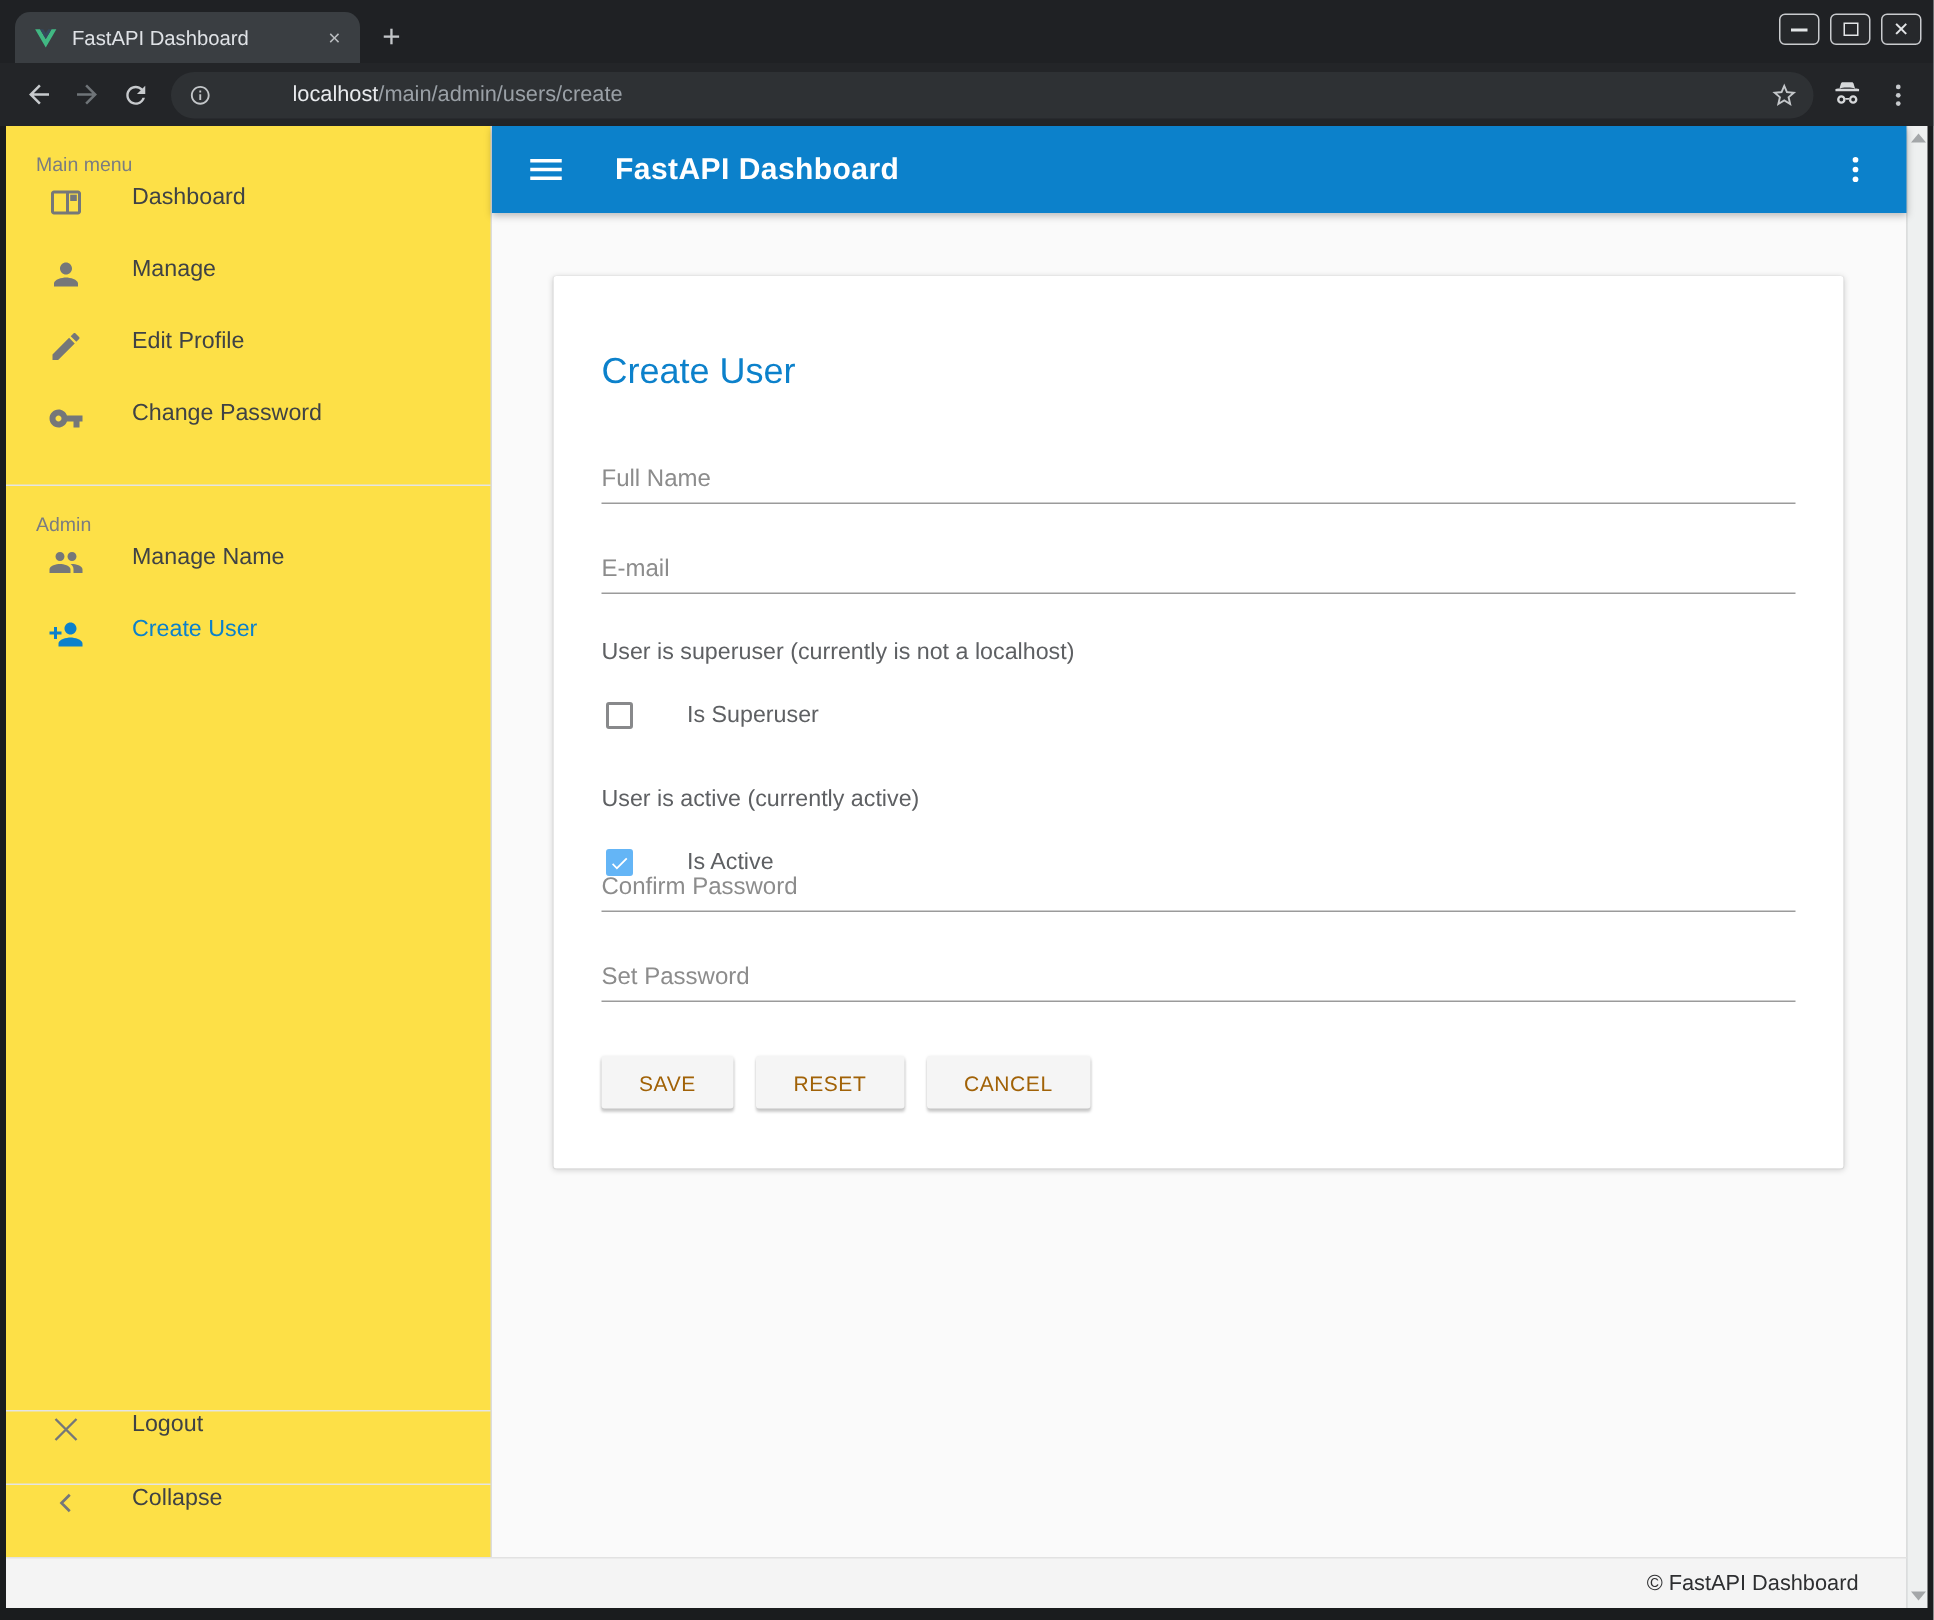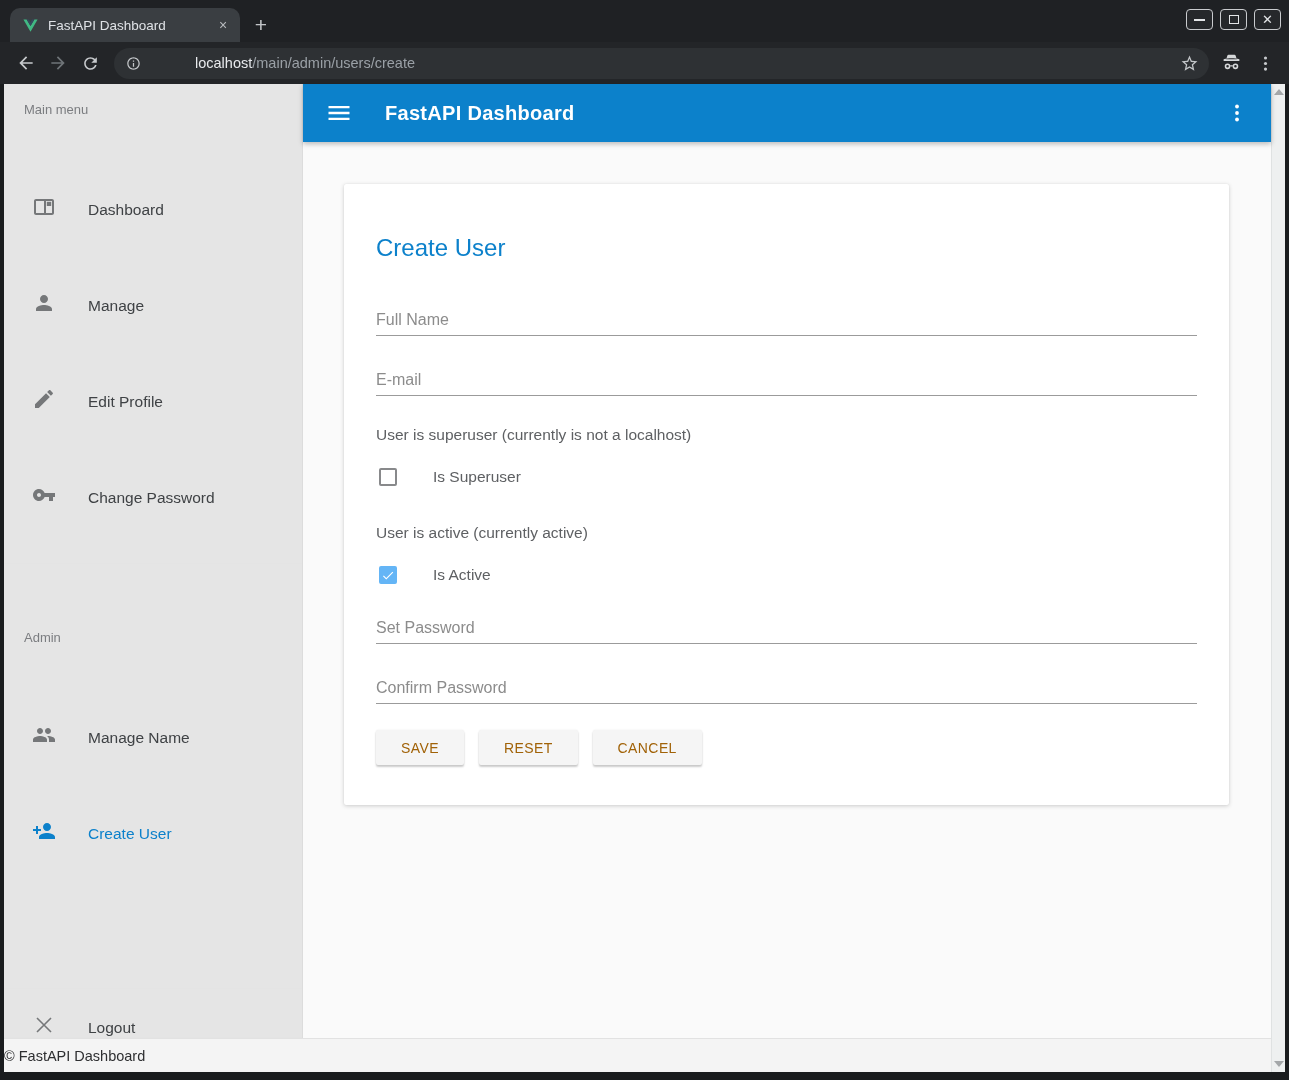"Main menu" .sidebar { background: #e5e5e5 -> #fde047; gap: 48px -> none; width: 299px -> 324px }
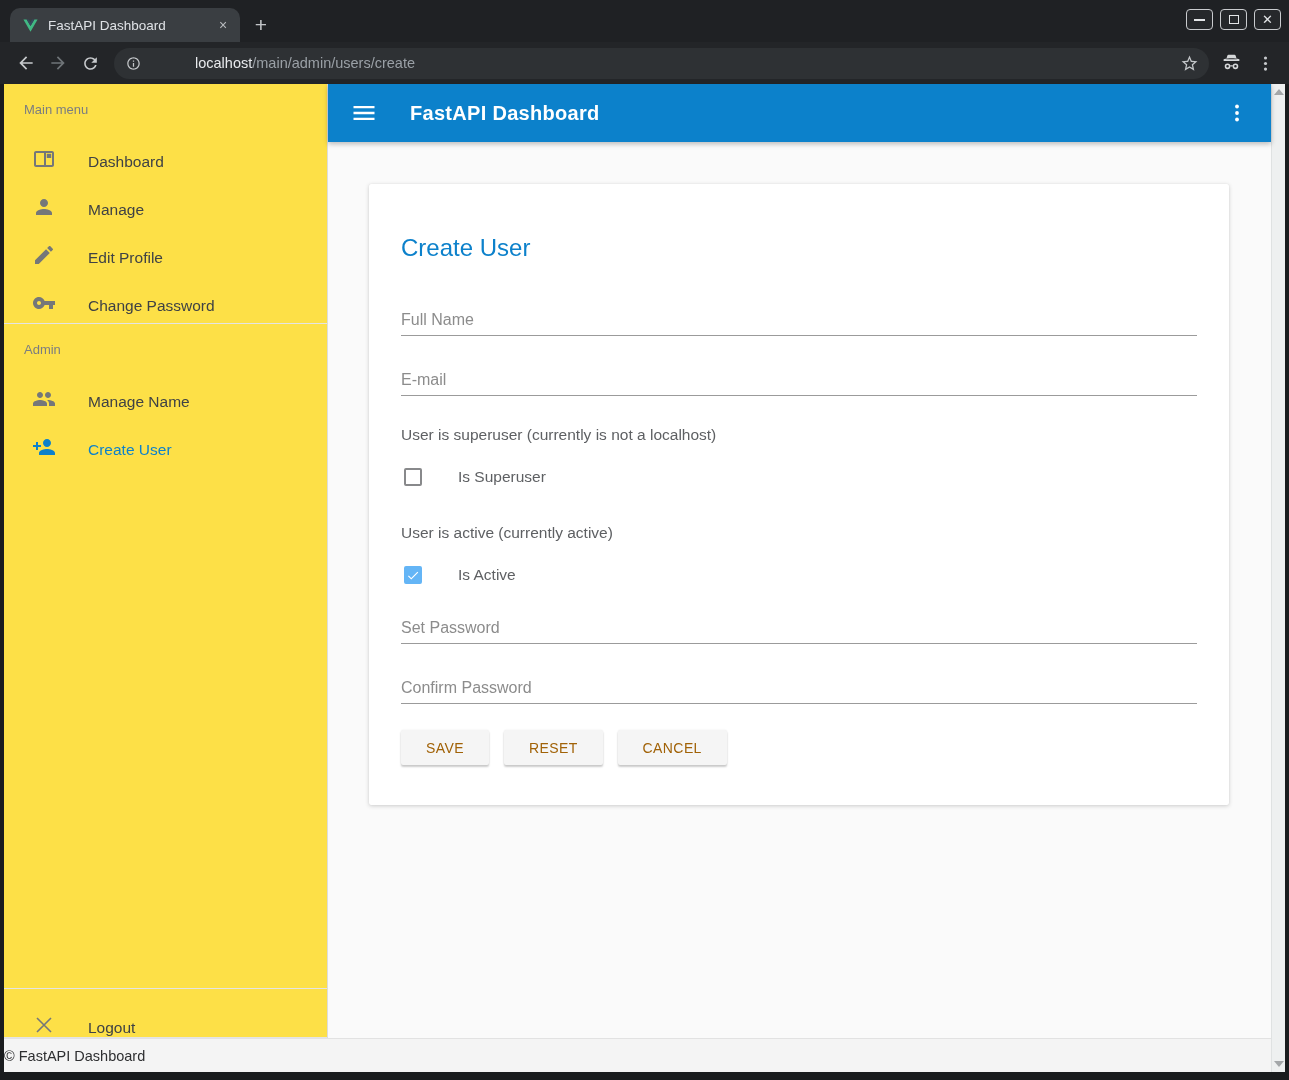"Dashboard" .nav-item { align-items: flex-end -> flex-start }
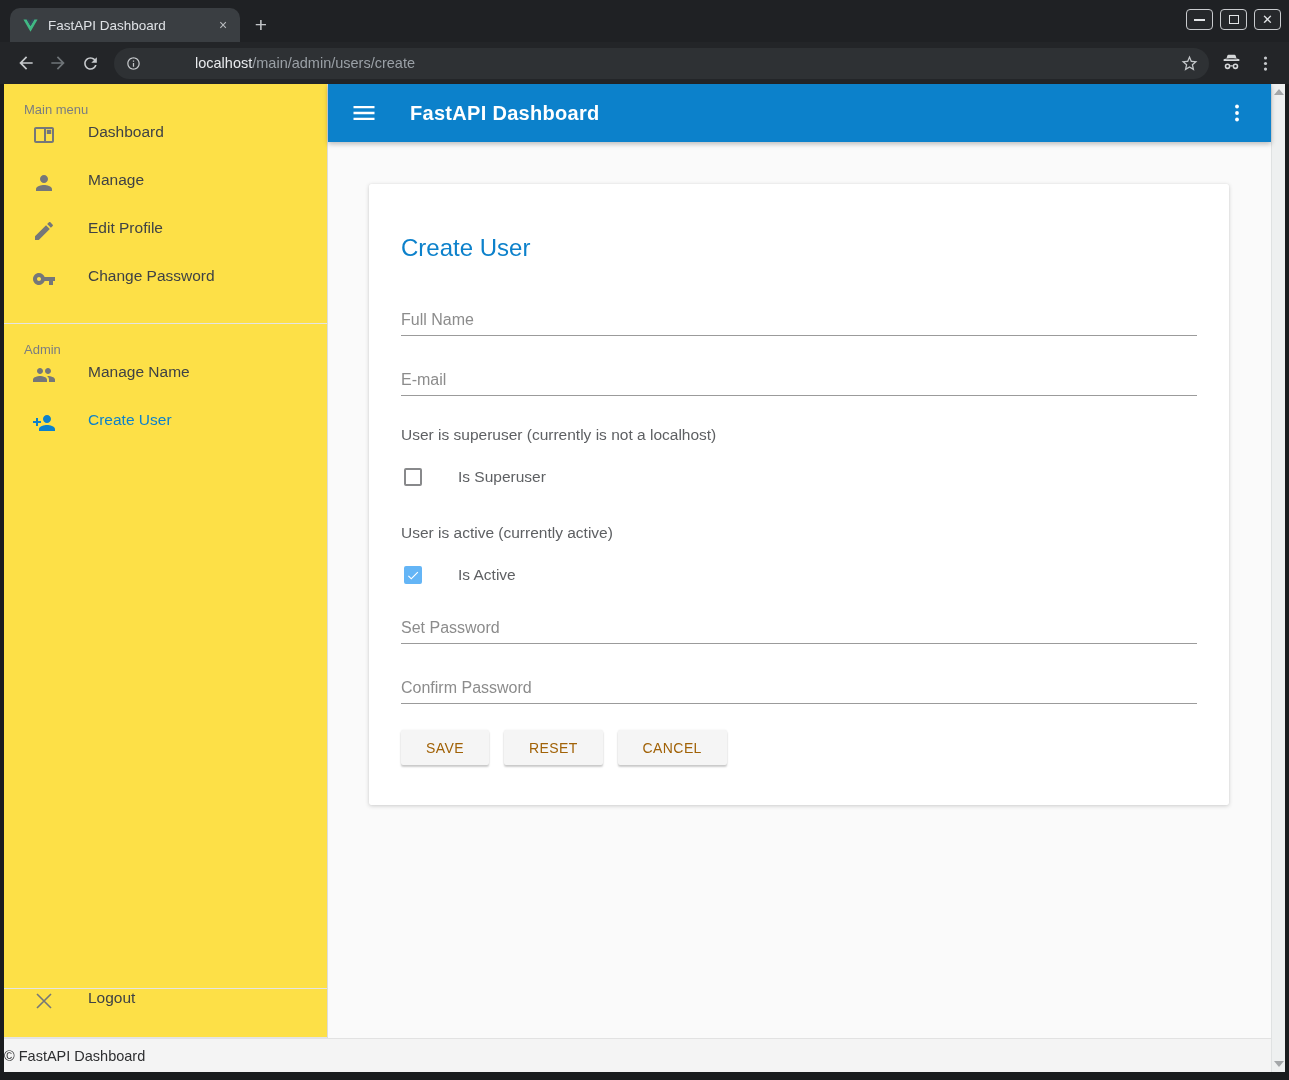"Set Password" input.mfield { order: before "Confirm Password" -> after "Confirm Password" }
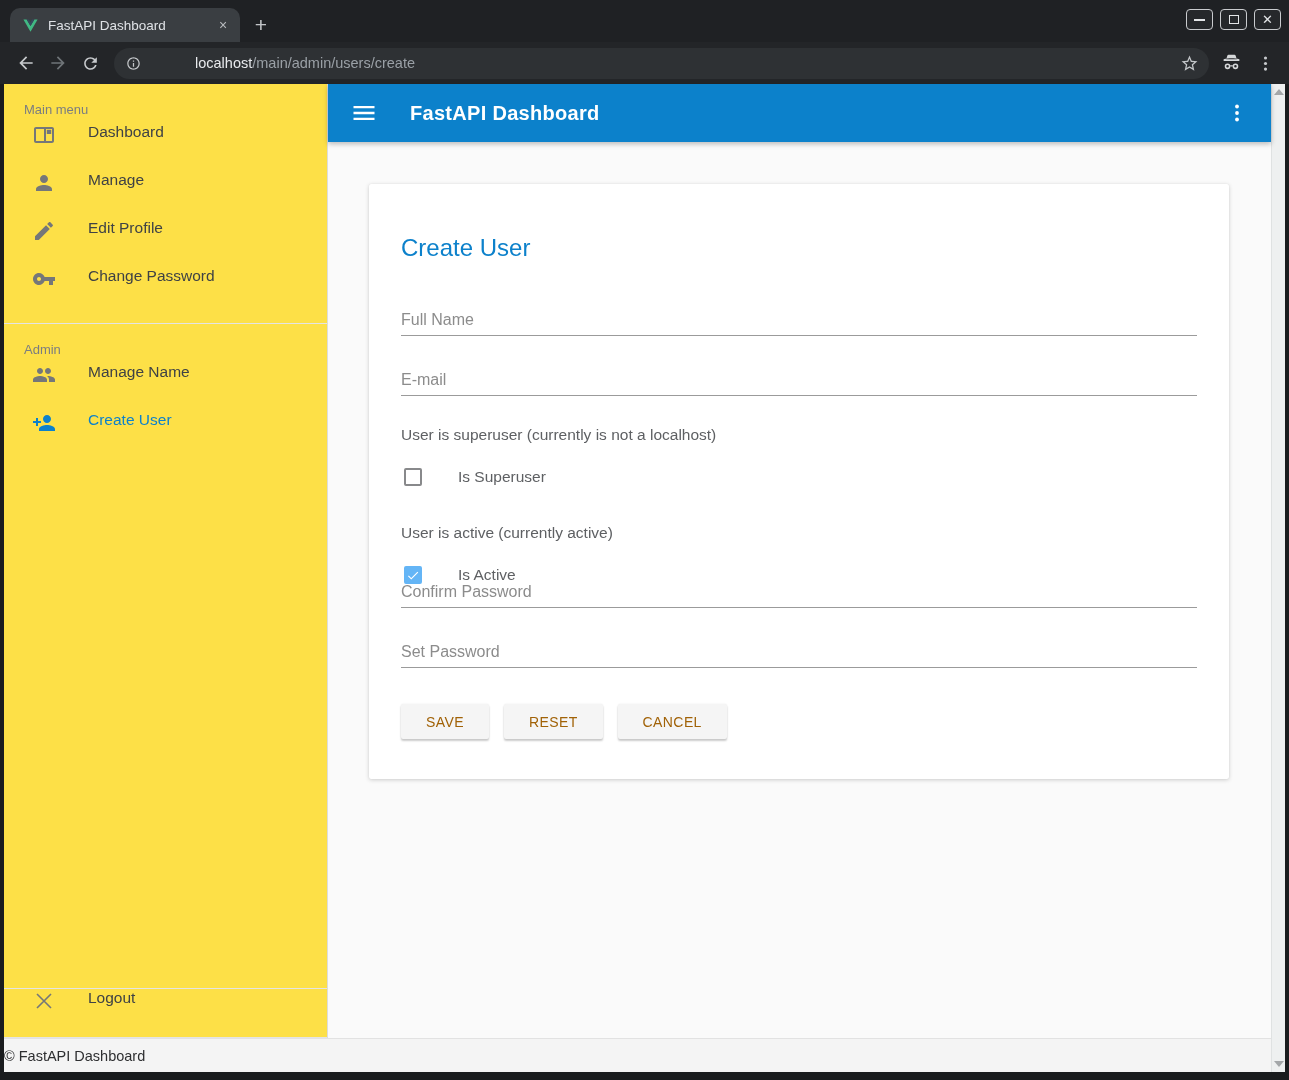"Collapse" div.nav-item { html: none -> <div> <span> <svg> <path></path> </svg> </span> <span>Collapse</span> </div> }
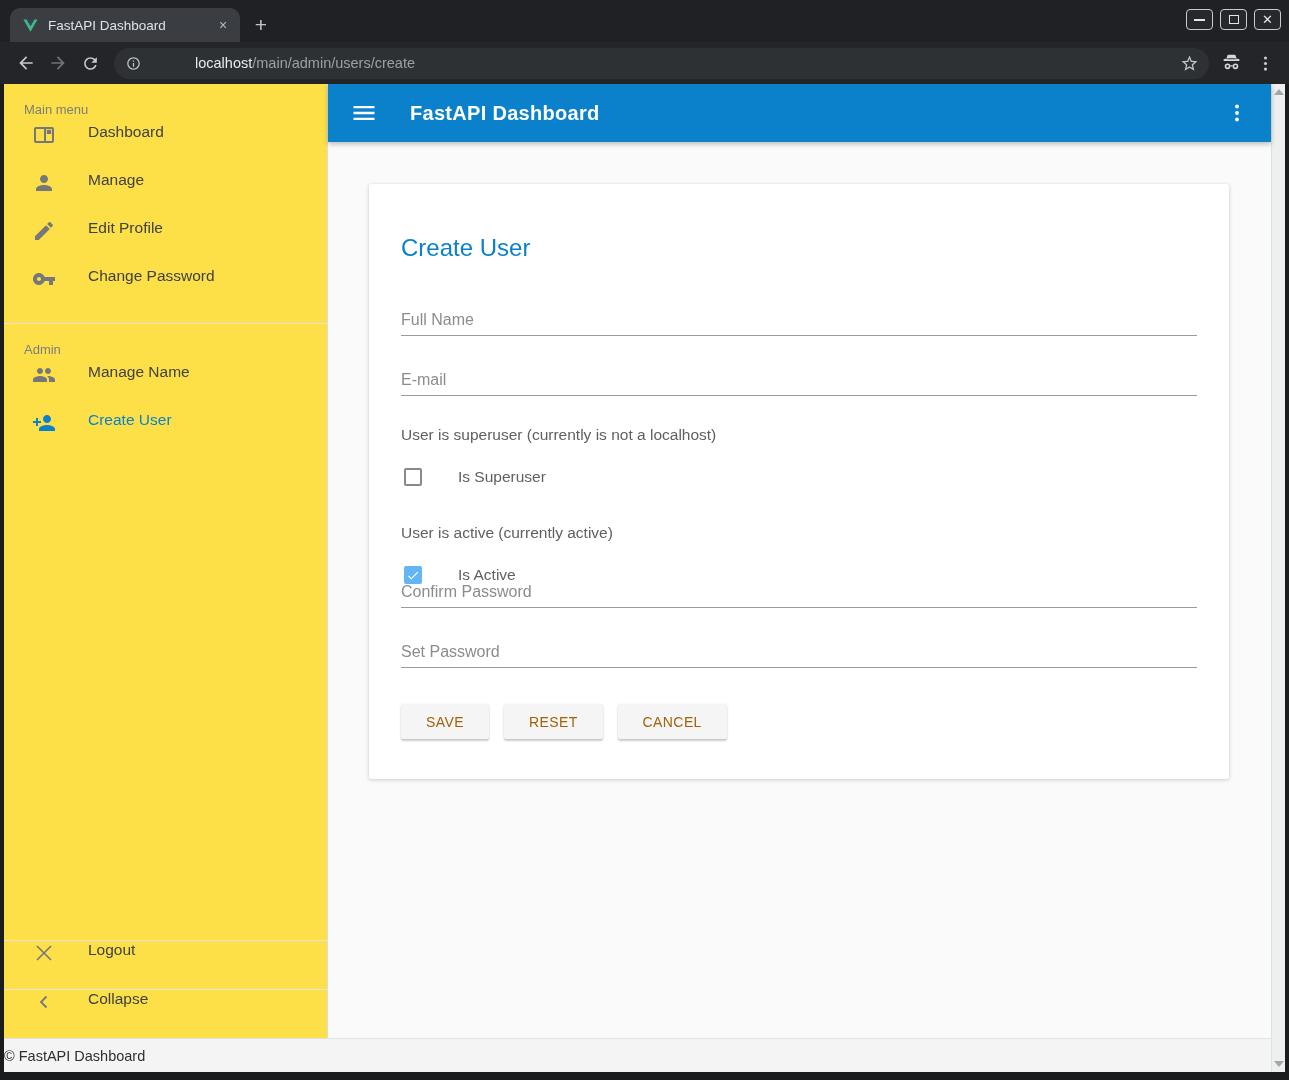"© FastAPI Dashboard" .footer { justify-content: flex-start -> flex-end }
